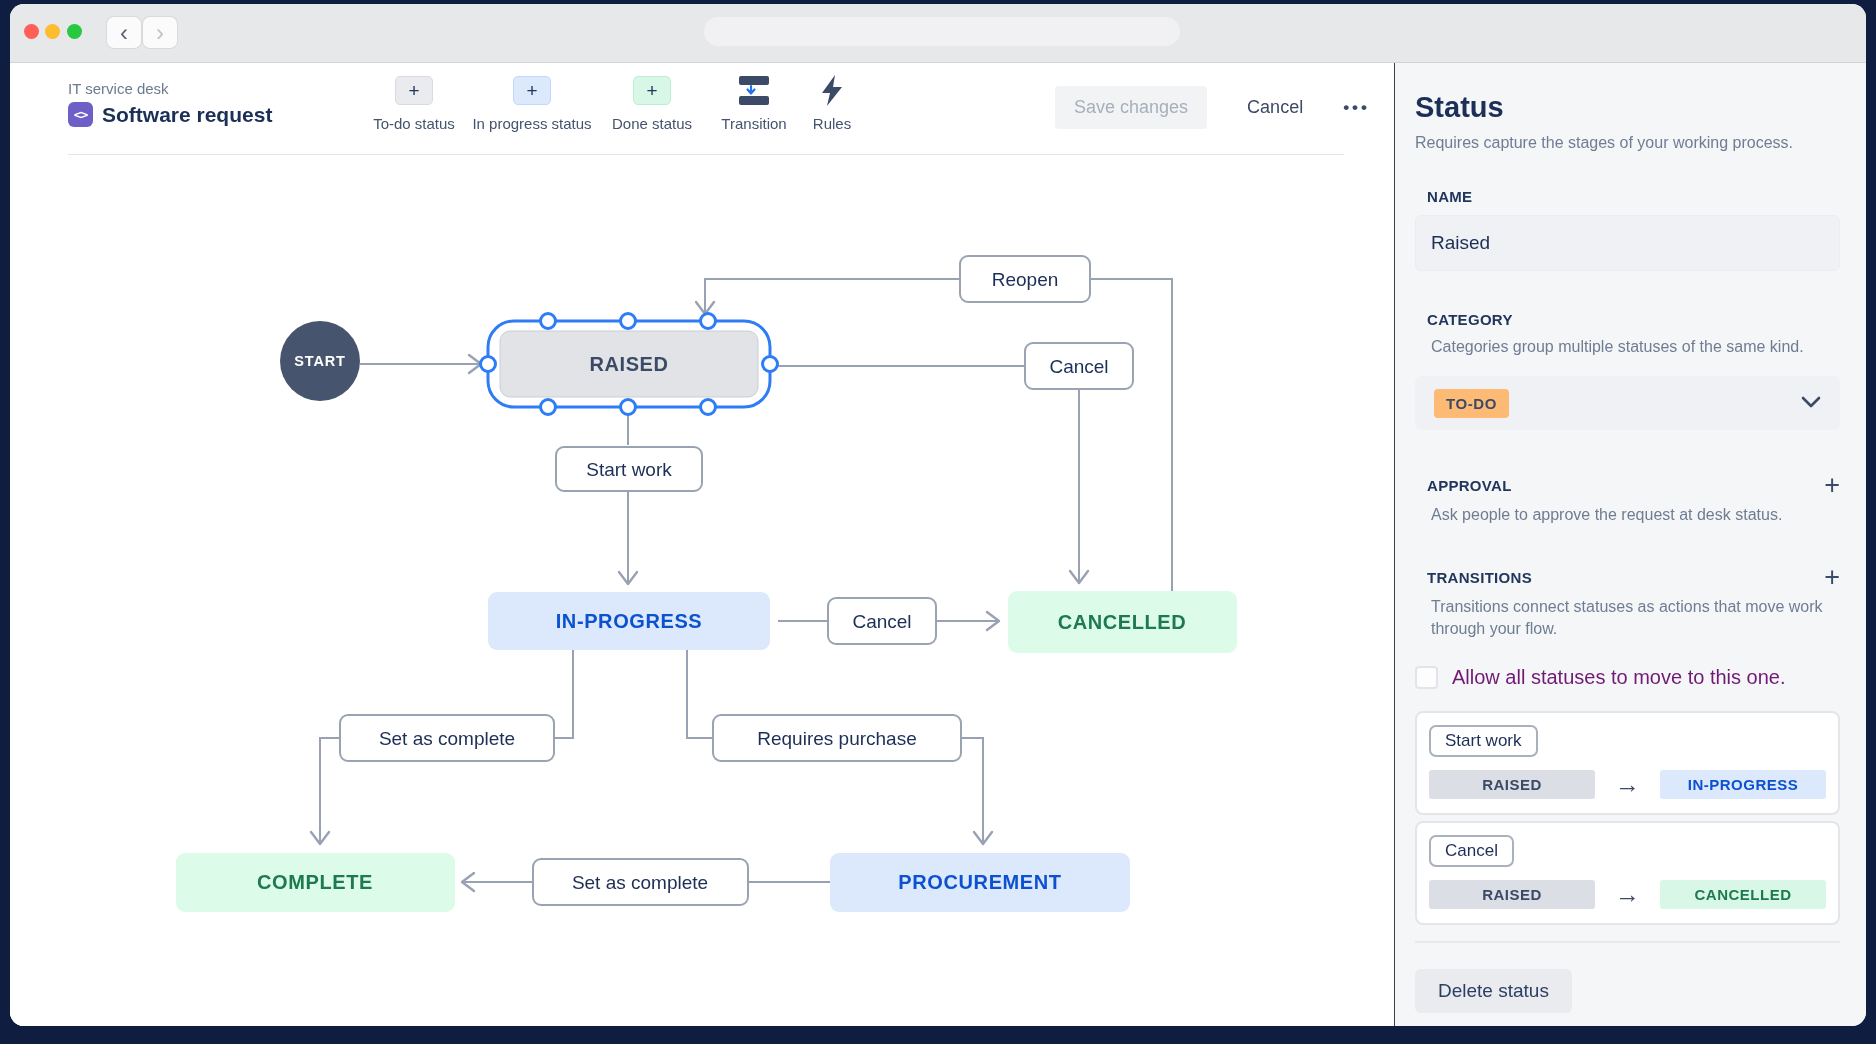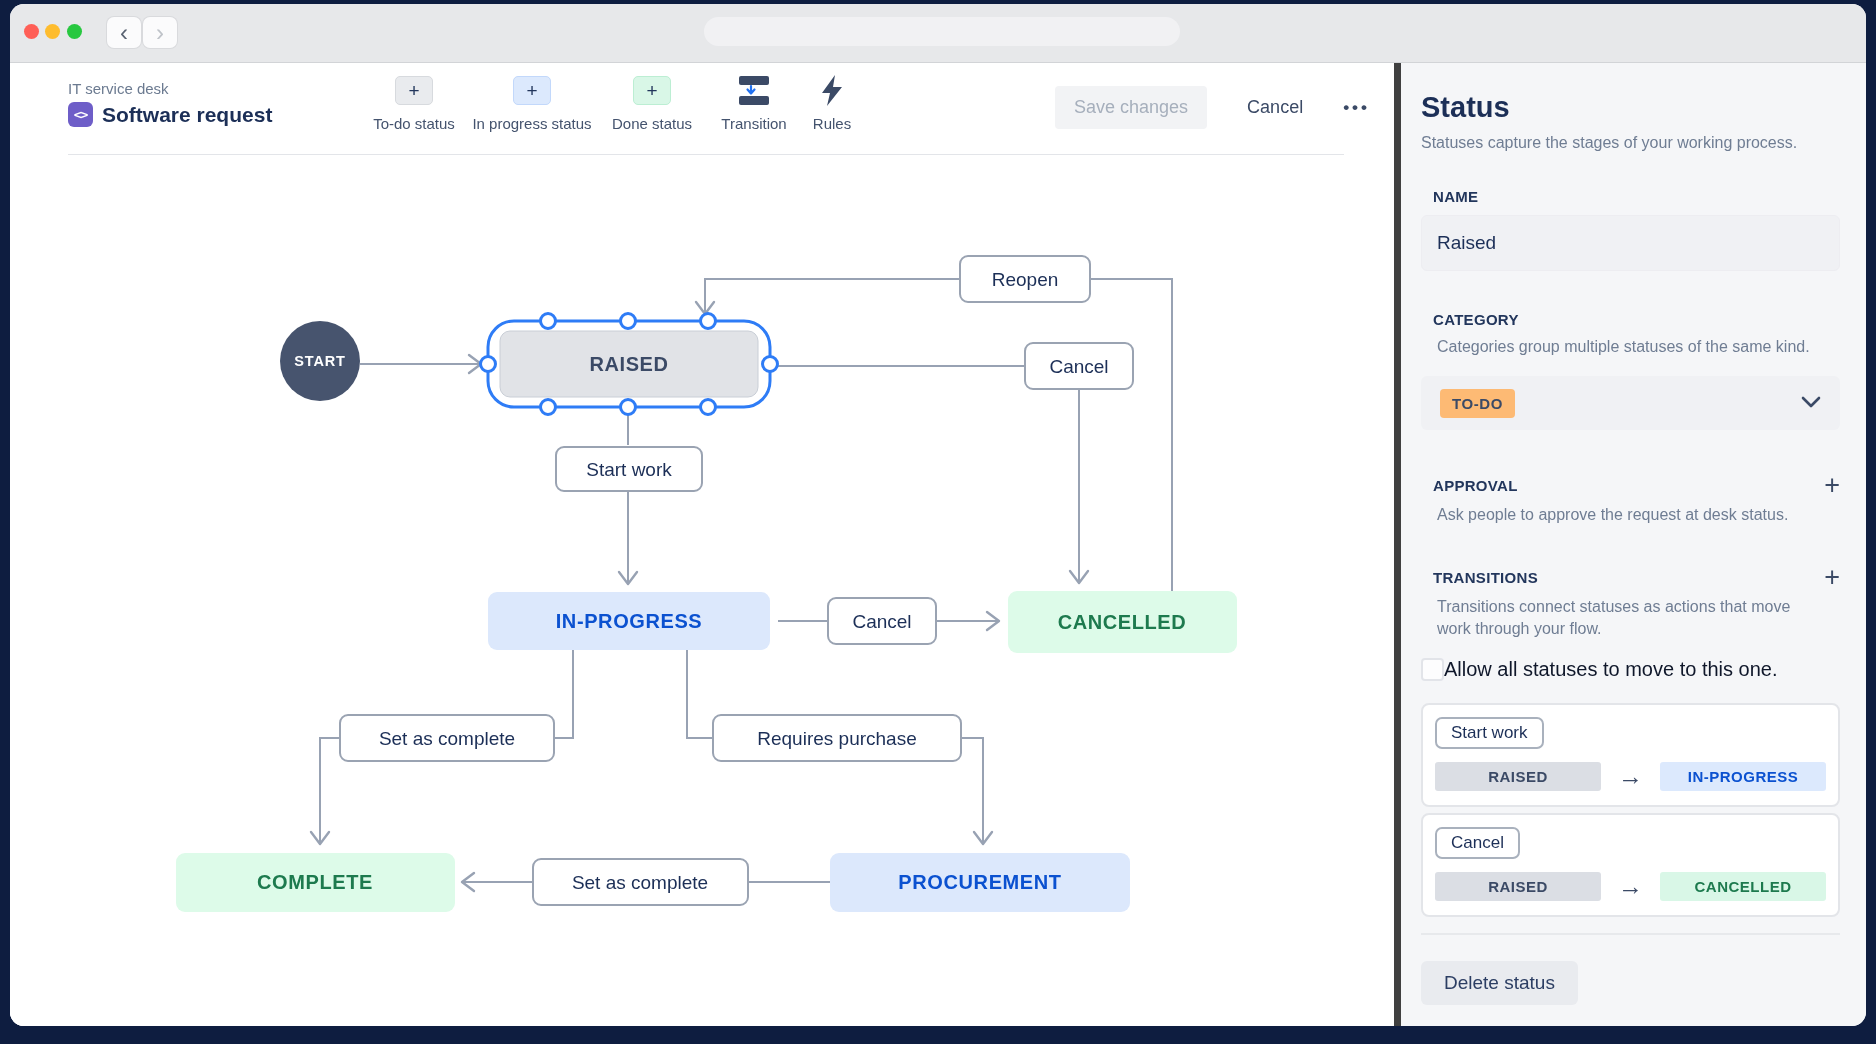"Status" .panel { border-left: 7px solid #404040 -> 1px solid #404040 }
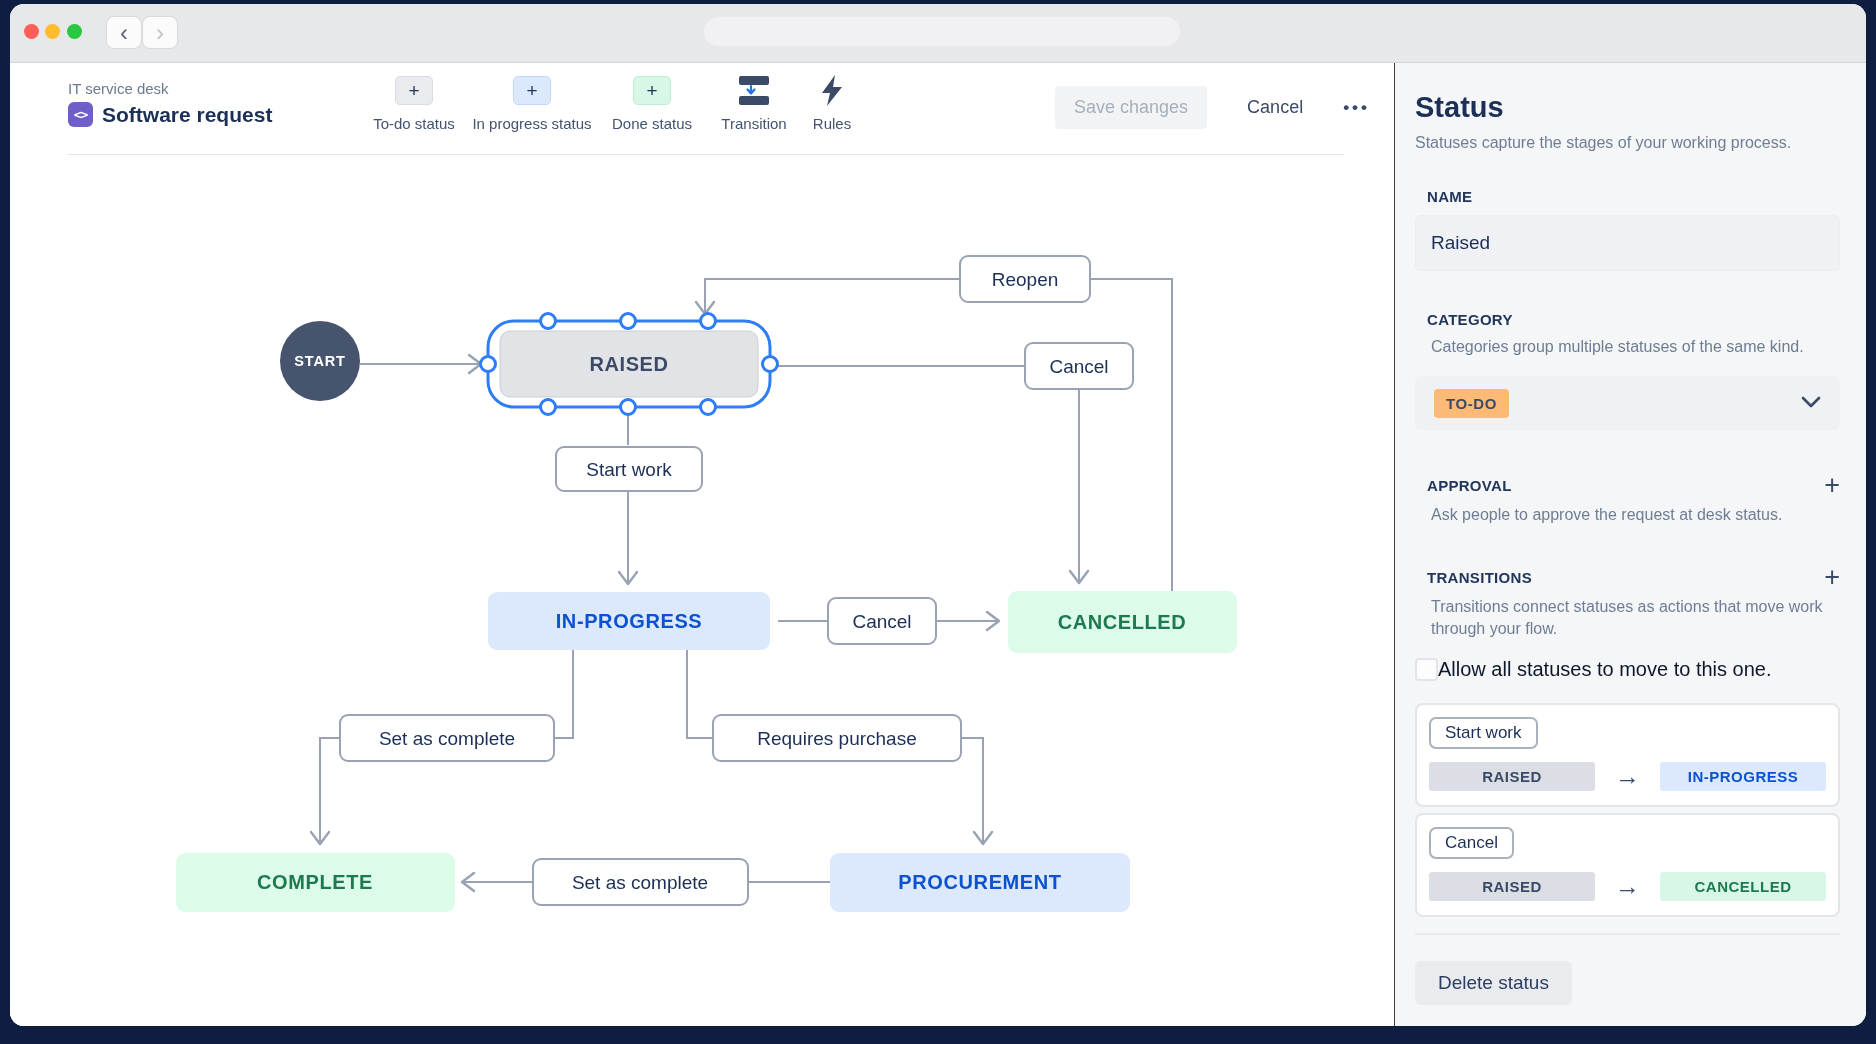"Statuses capture the stages of" p.panel-sub { text: Statuses -> Requires }
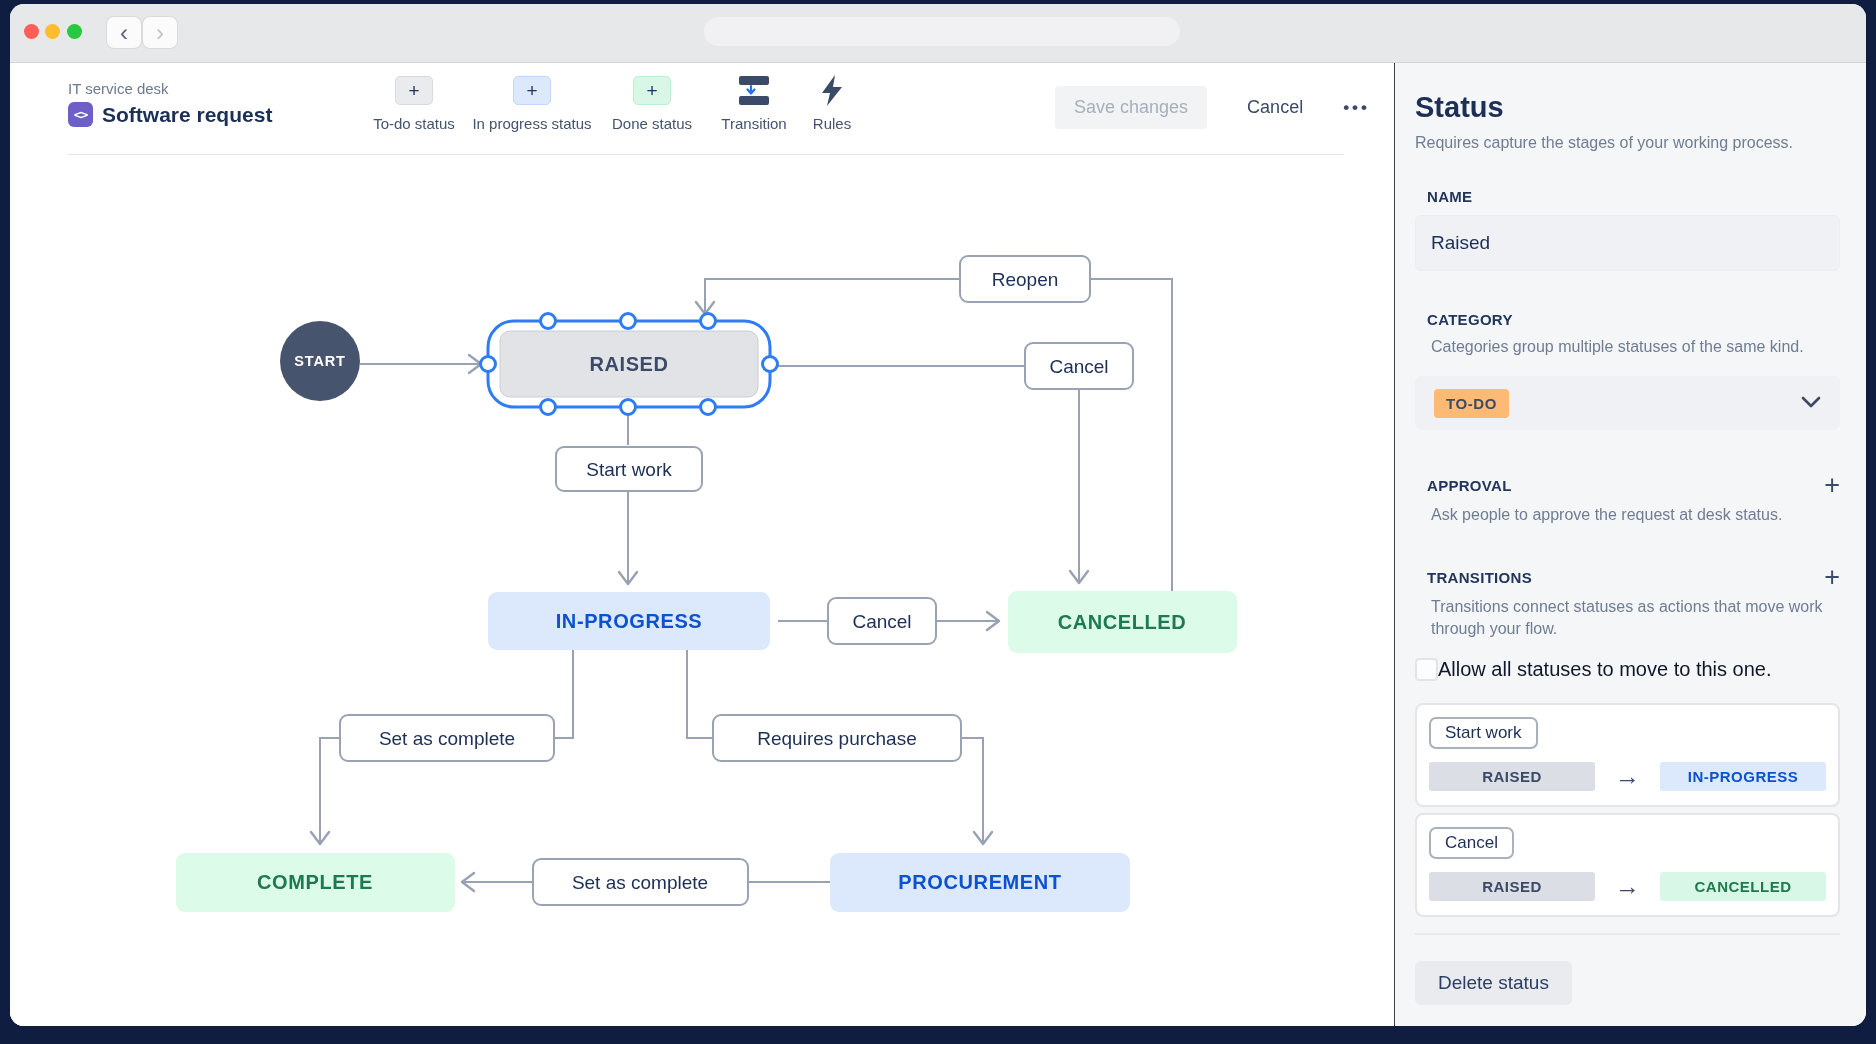"Allow all statuses to move" .allow-row { color: #0f172a -> #701a75; gap: none -> 14px; margin: 0 0 22px -> 8px 0 22px }
